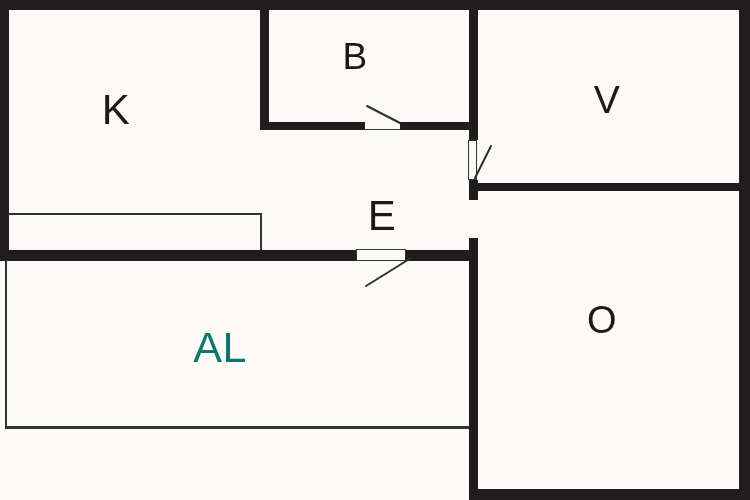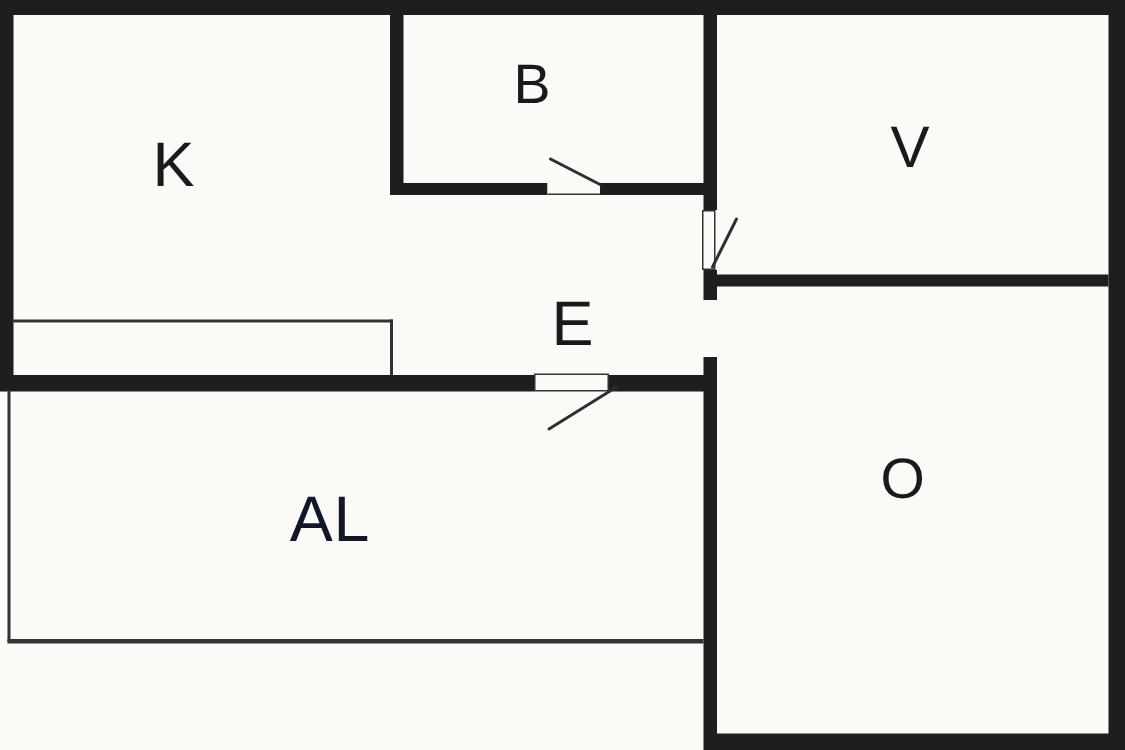"AL" div.room-label { color: #0f172a -> #0f766e }
